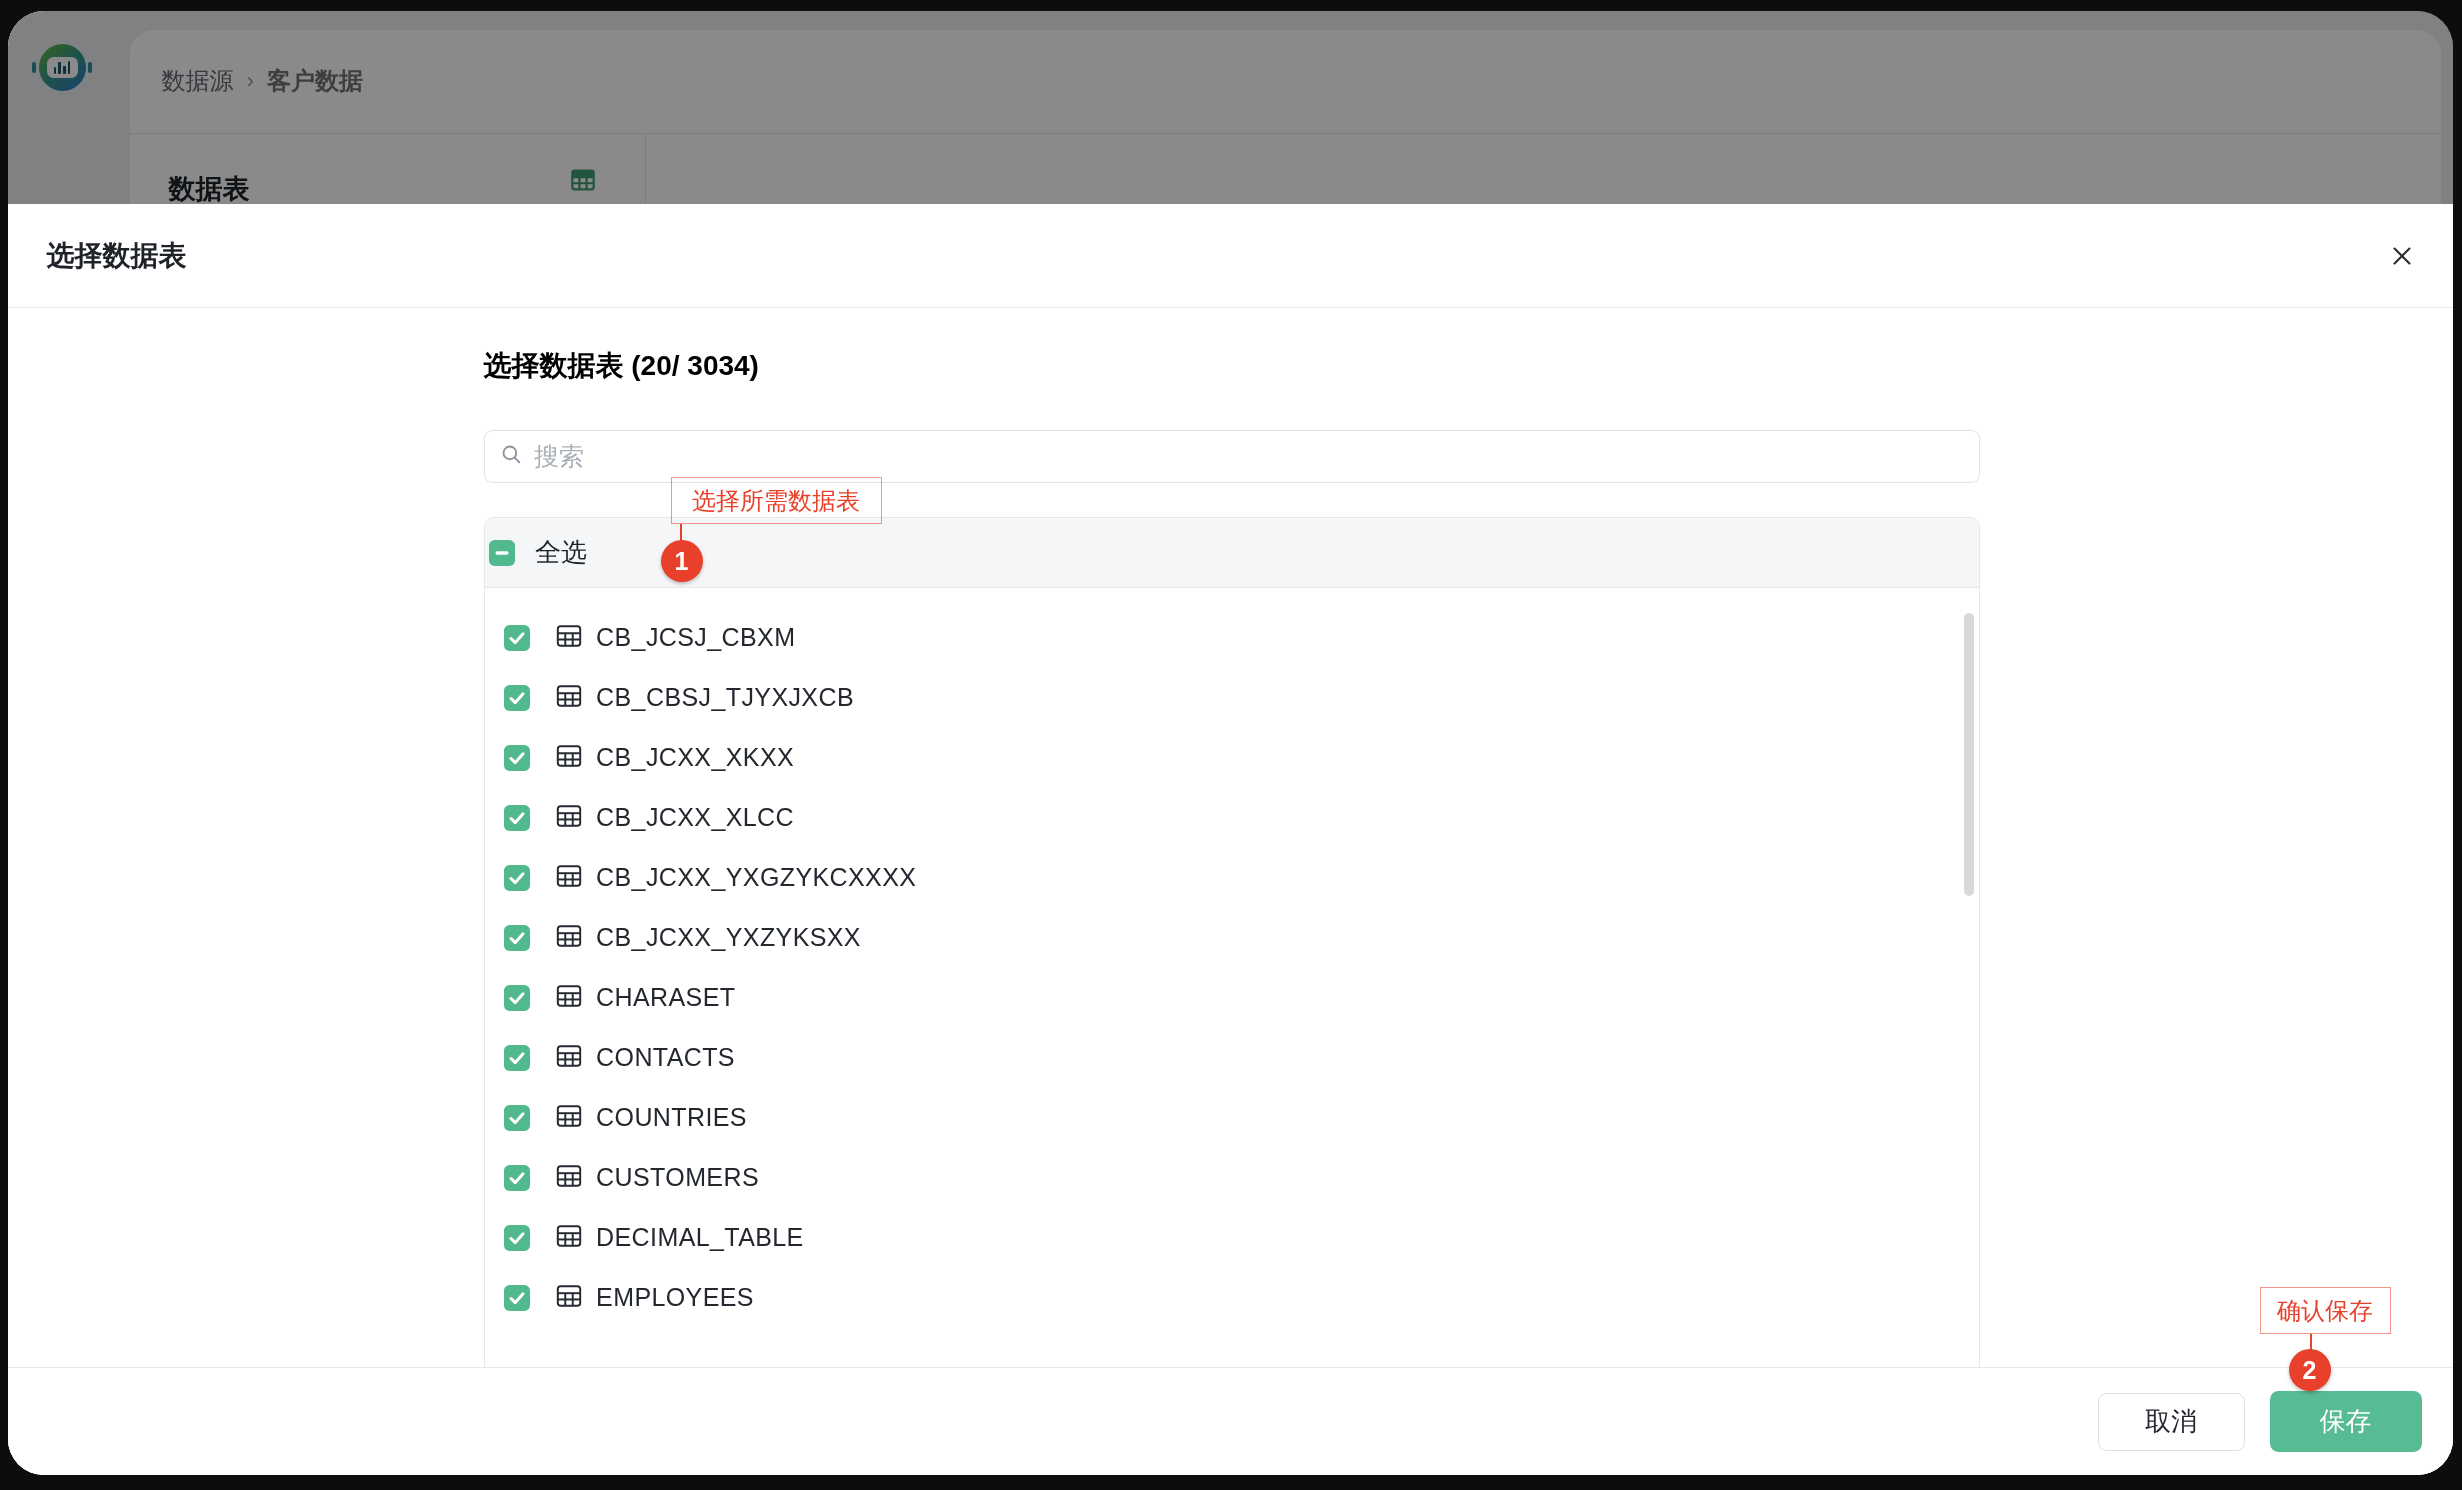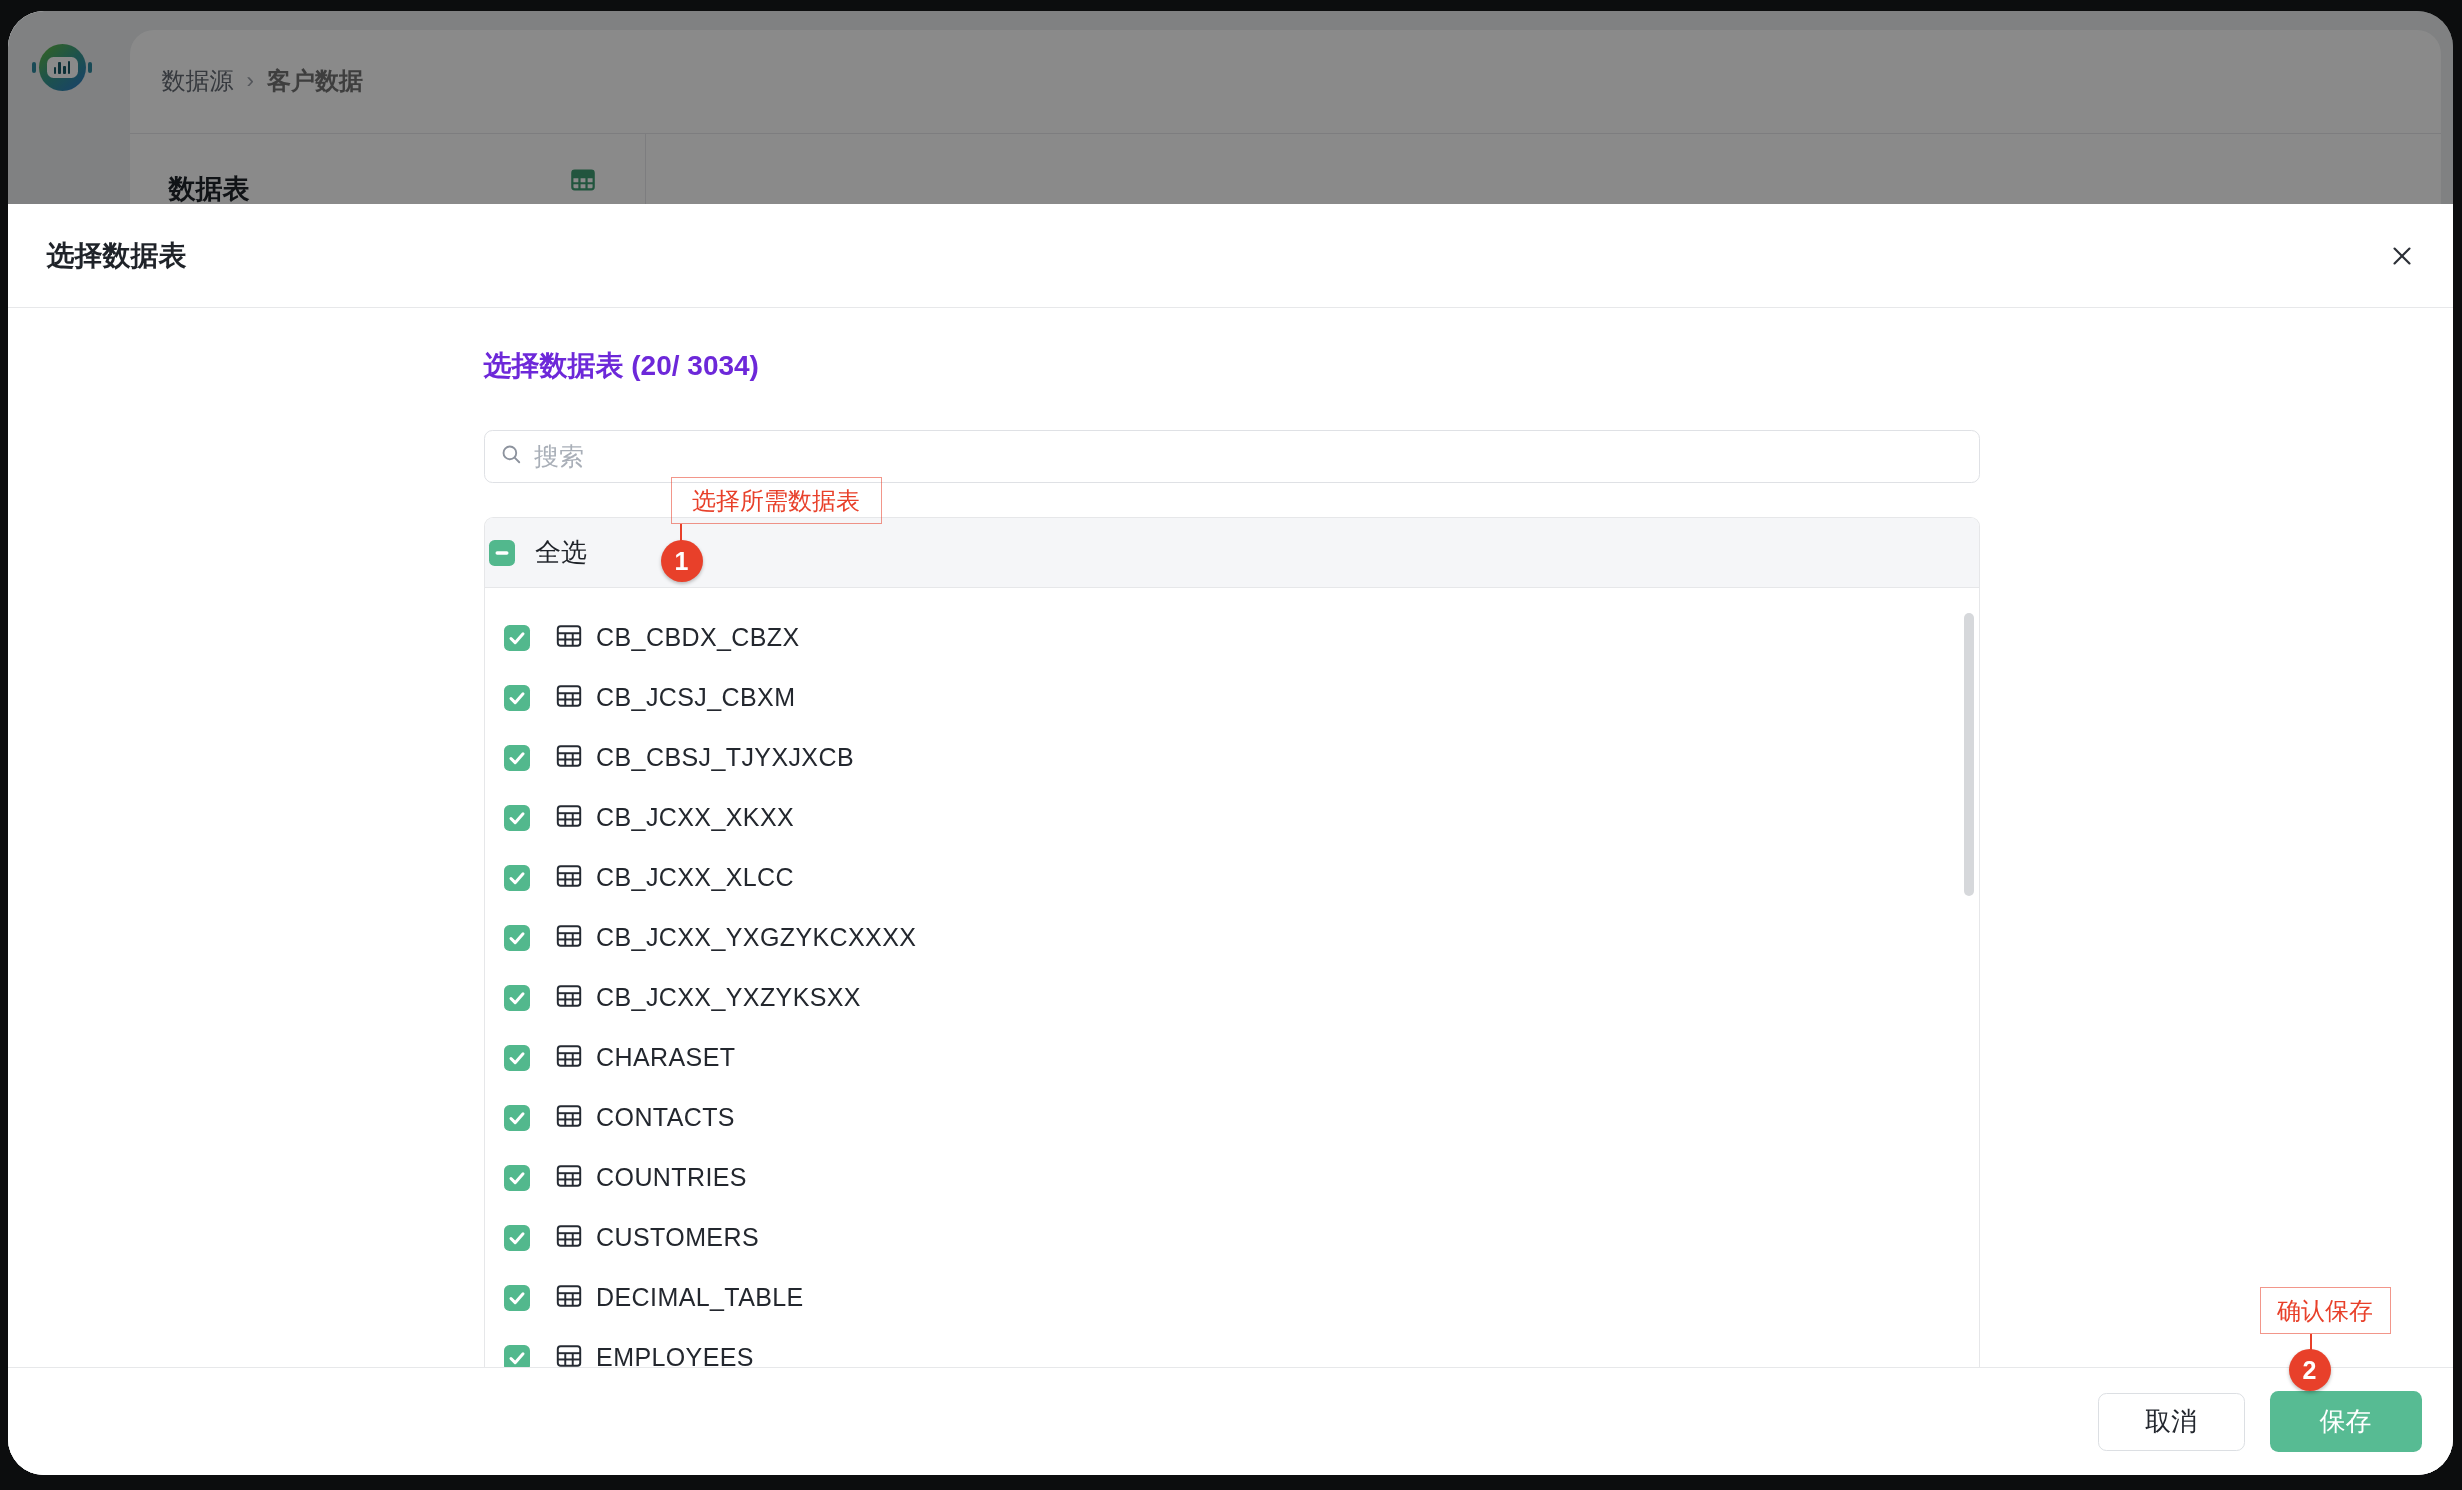"选择数据表 (20/ 3034)" .heading { color: #6d28d9 -> #000000 }
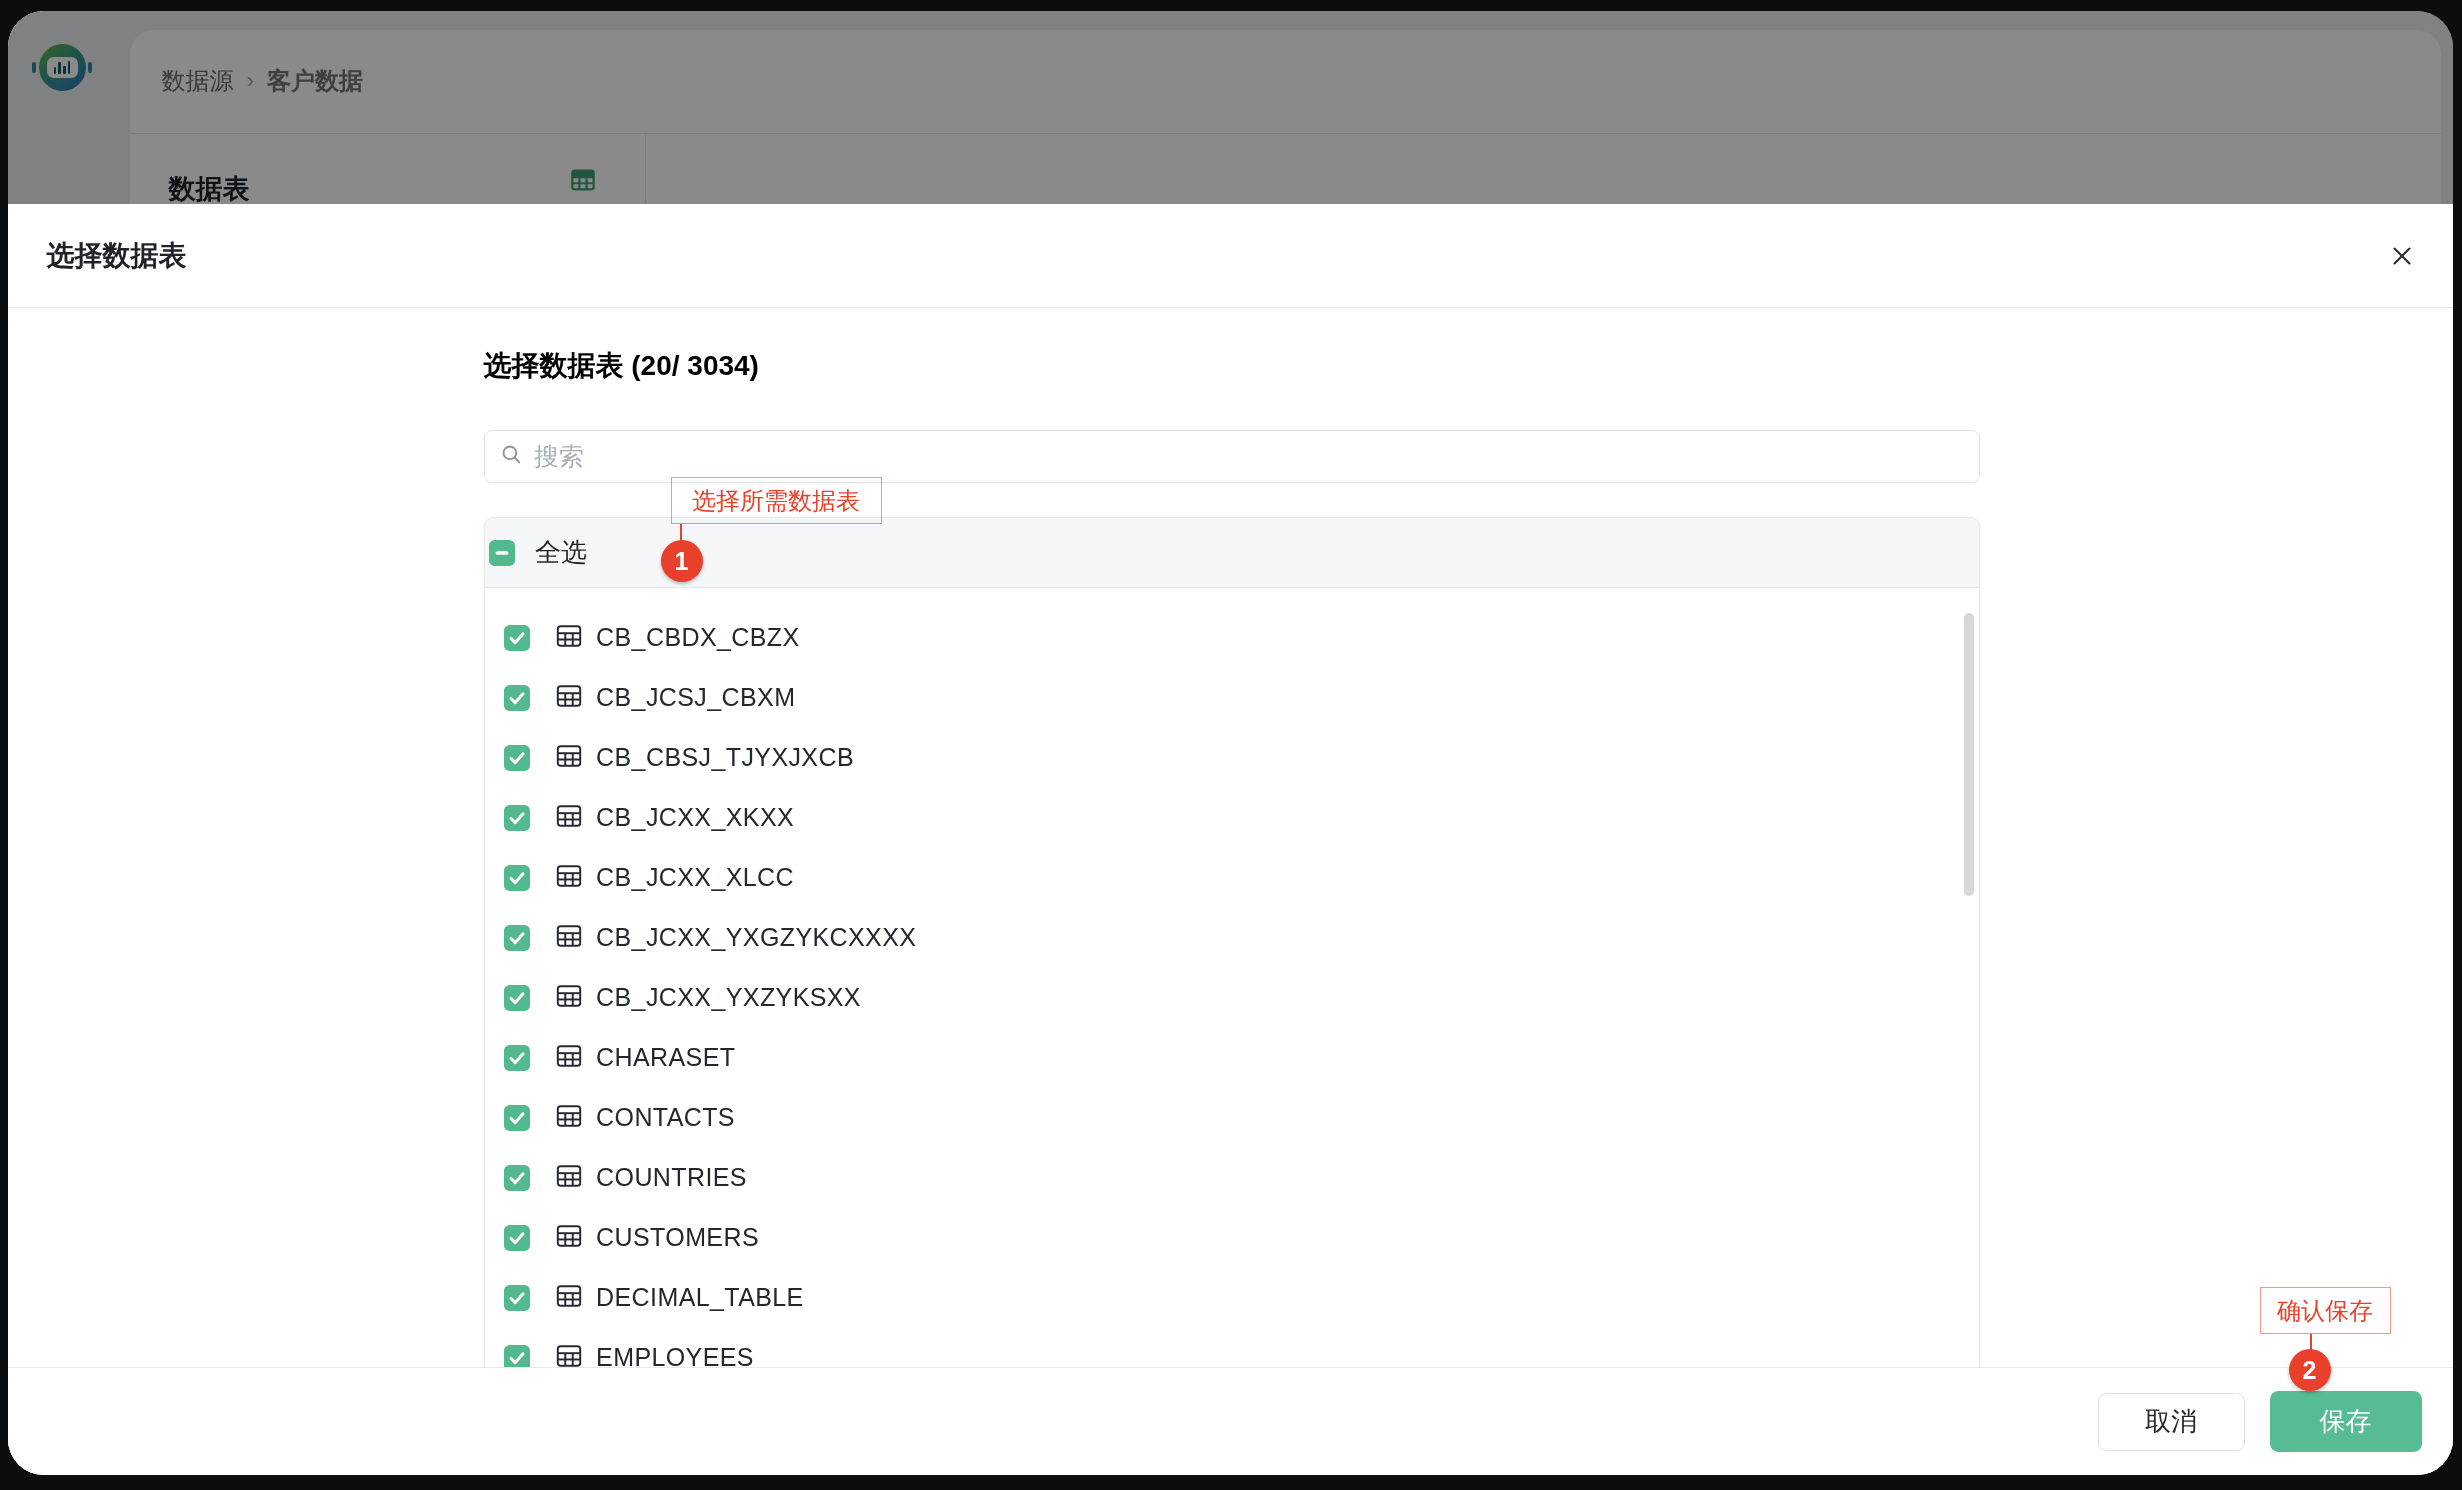"CB_CBDX_CBZX" div.row { html: <div> <span> <svg> <path></path> </svg> </span> <span></span> <span> <svg> <rect></rect> <path></path> <path></path> <path></path> <path></path> </svg> </span> <span></span> <span>CB_CBDX_CBZX</span> </div> -> none }
